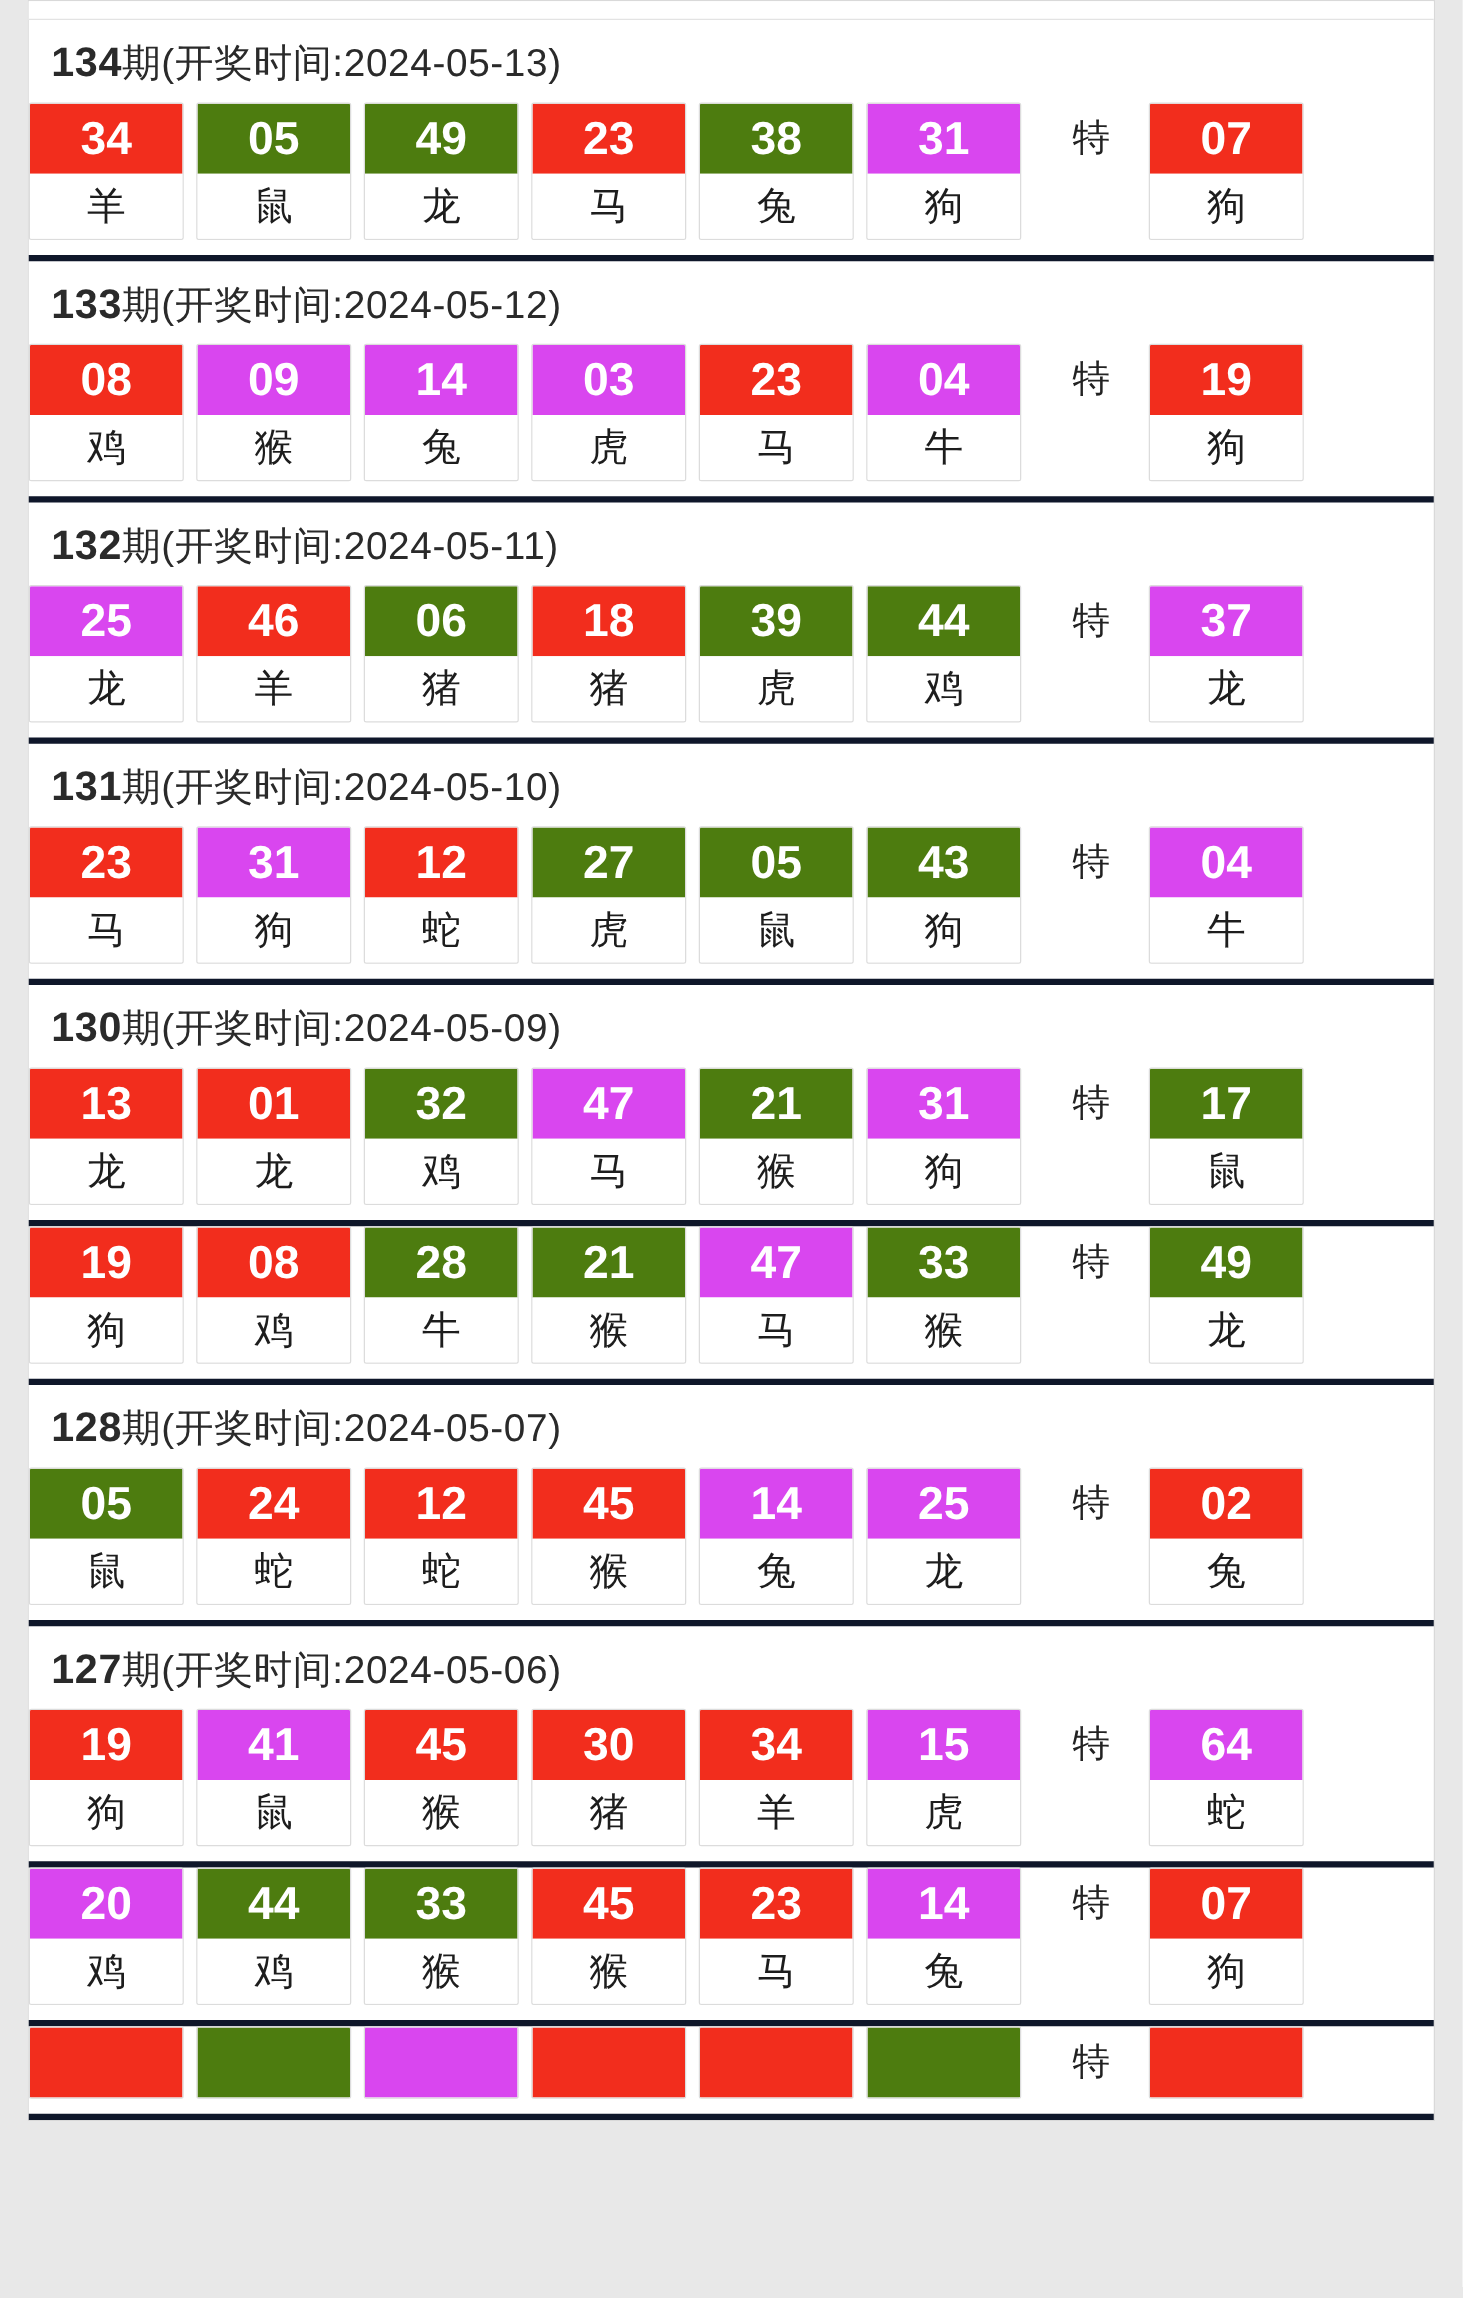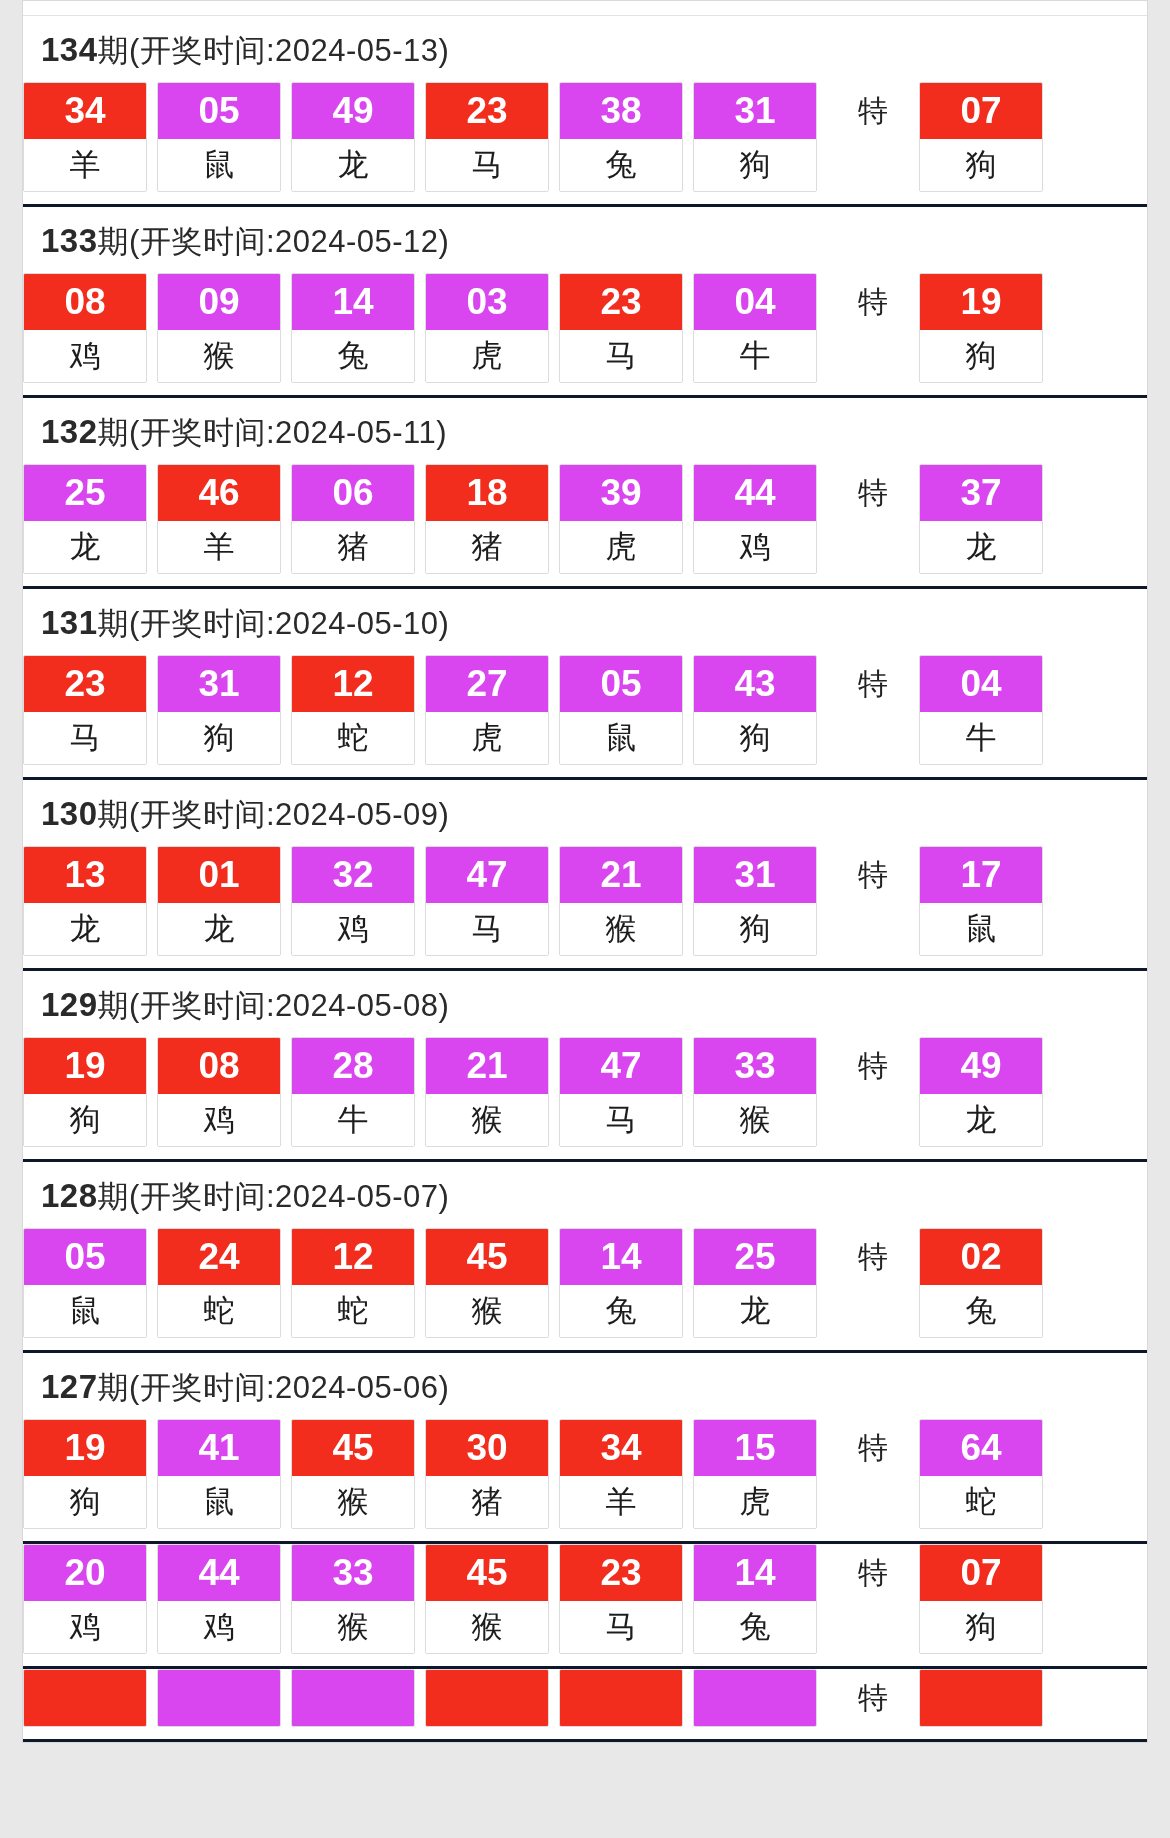"134期(开奖时间:2024-05-13)" .draw-block { border-bottom: 3px solid #0f172a -> 5px solid #0f172a }
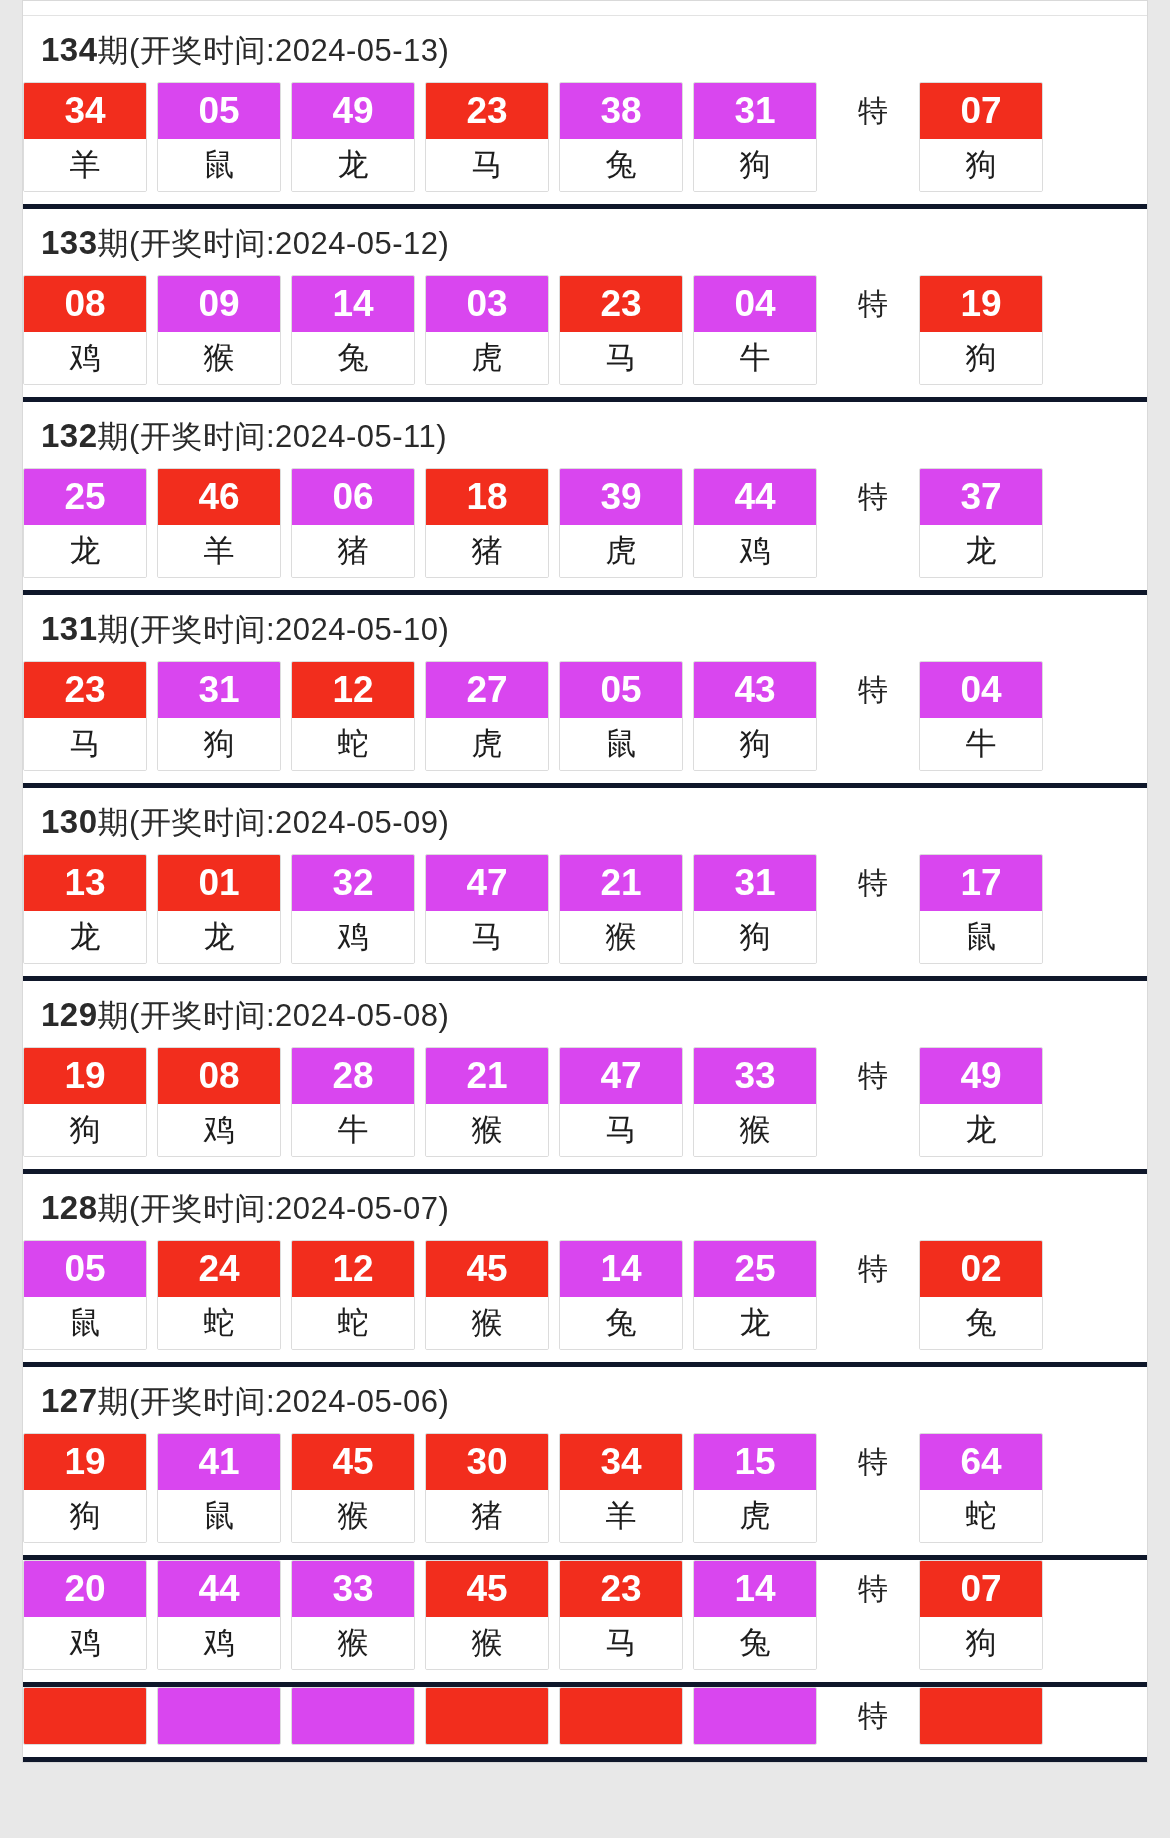"05" .green { background: #d946ef -> #4d7c0f }
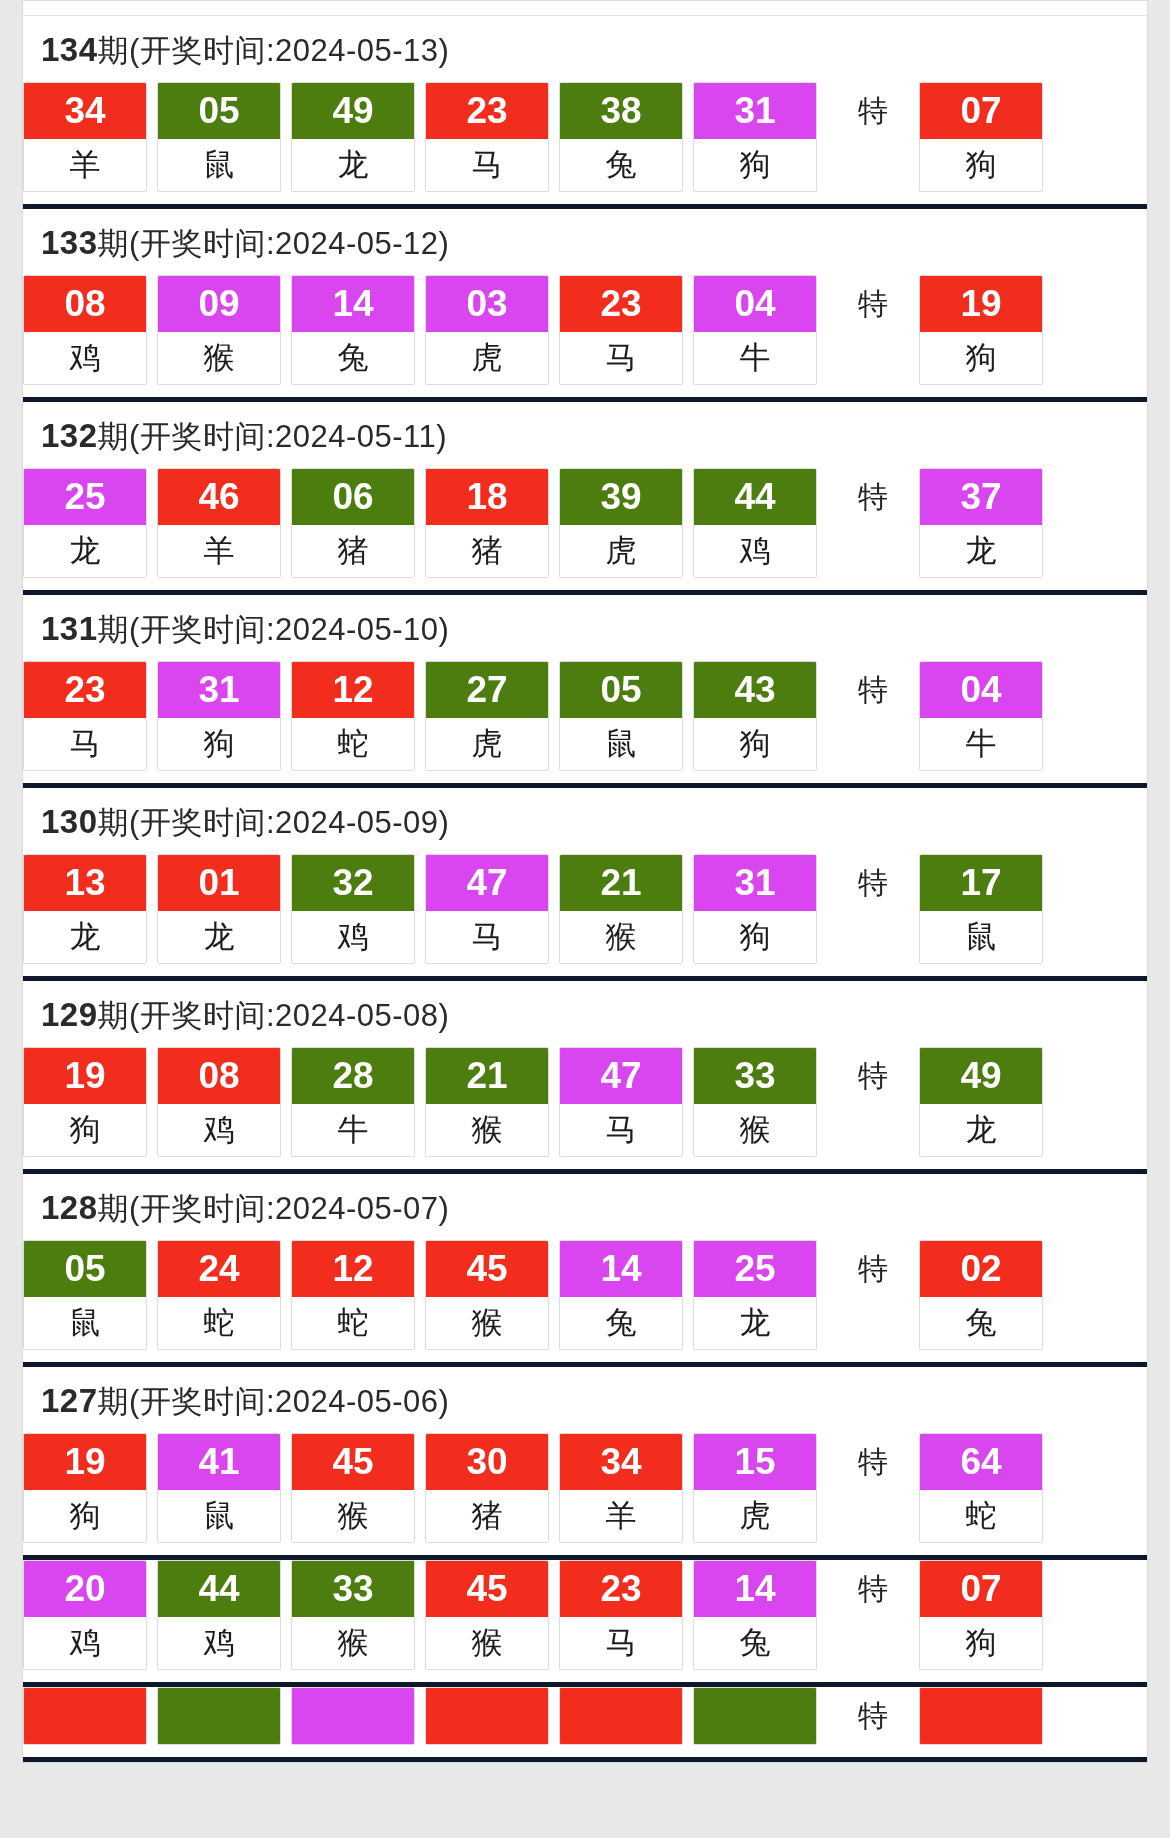"129期(开奖时间:2024-05-08)" div.draw-title { html: <div><span>129</span><span>期(开奖时间:</span><span>2024-05-08</span><span>)</span></div> -> none }
